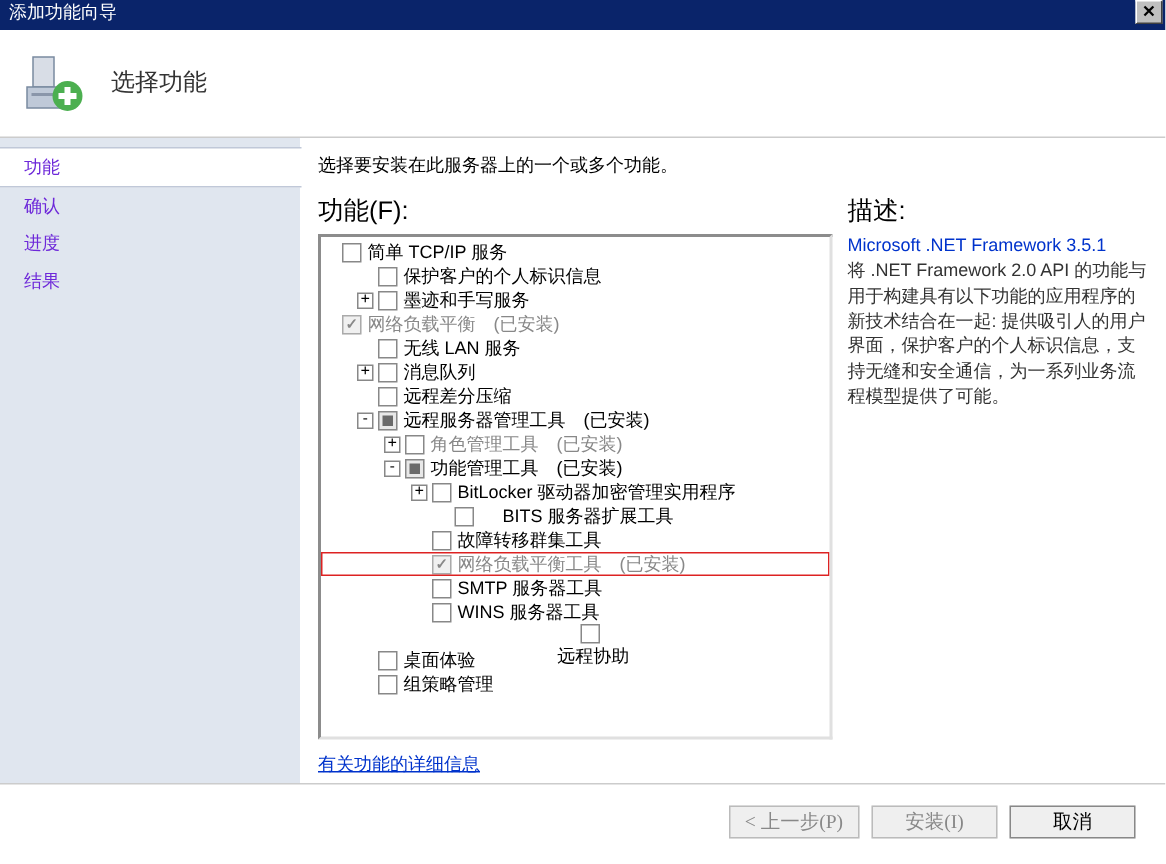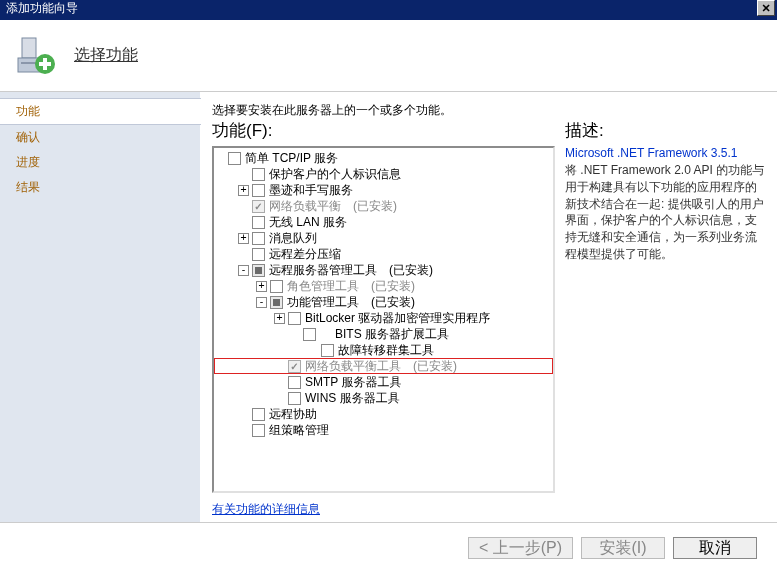"选择功能" .header-title { text-decoration: underline -> none }
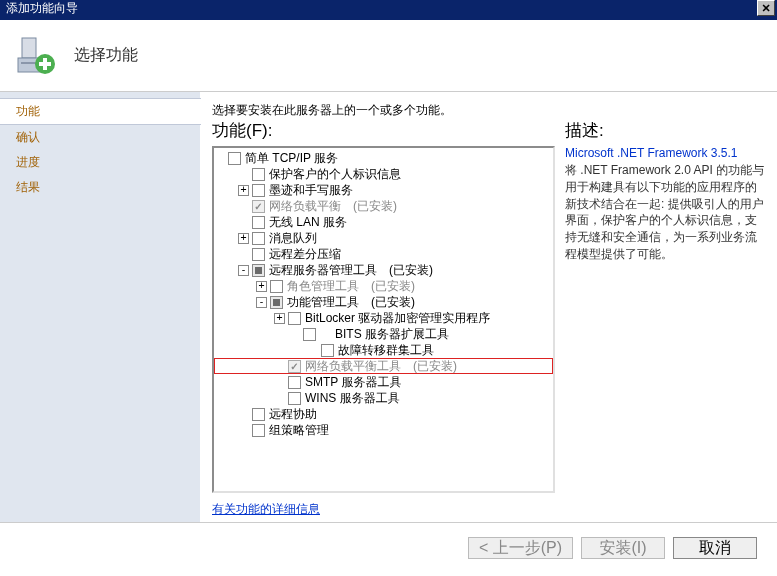"功能" .sidebar-item { color: #a16207 -> #6d28d9 }
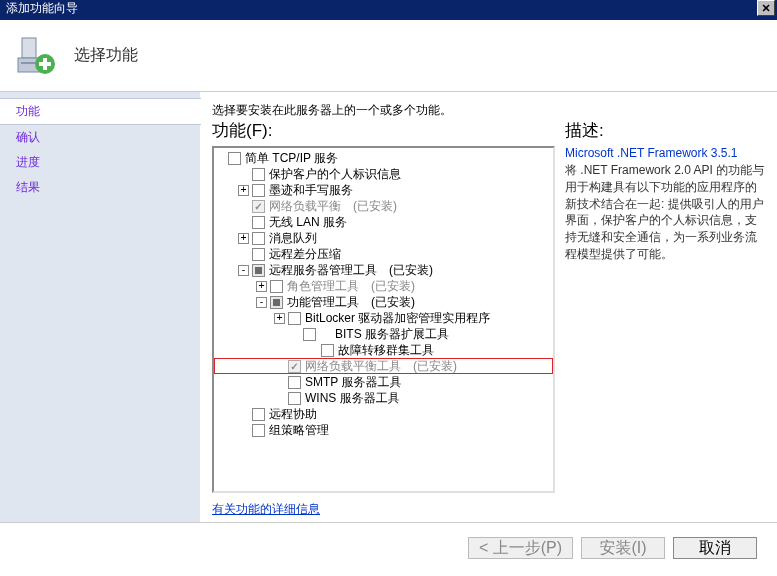"选择要安装在此服务器上的一个或多个功能。" .instruction { margin-bottom: none -> 10px }
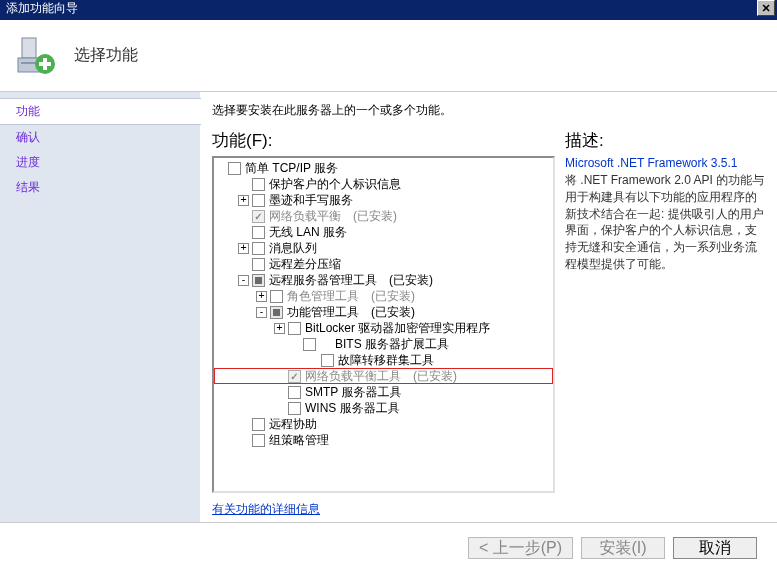"网络负载平衡 (已安装)" div.node { padding-left: 24px -> none }
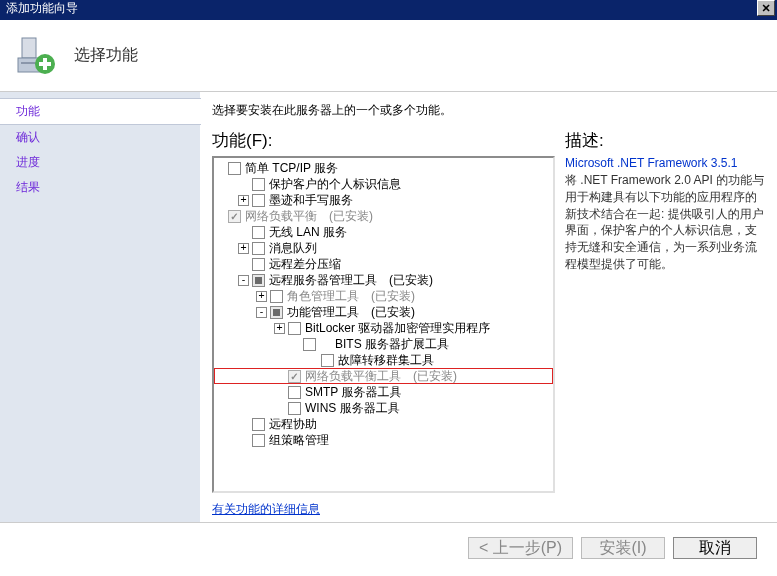"故障转移群集工具" div.node { padding-left: 93px -> 60px }
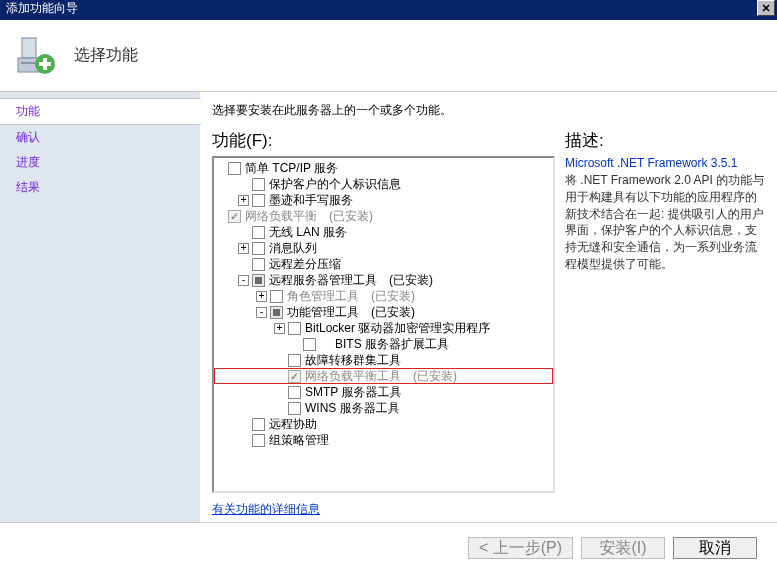"桌面体验" div.node { html: none -> <div> <span></span> <span></span> <span>桌面体验</span> </div> }
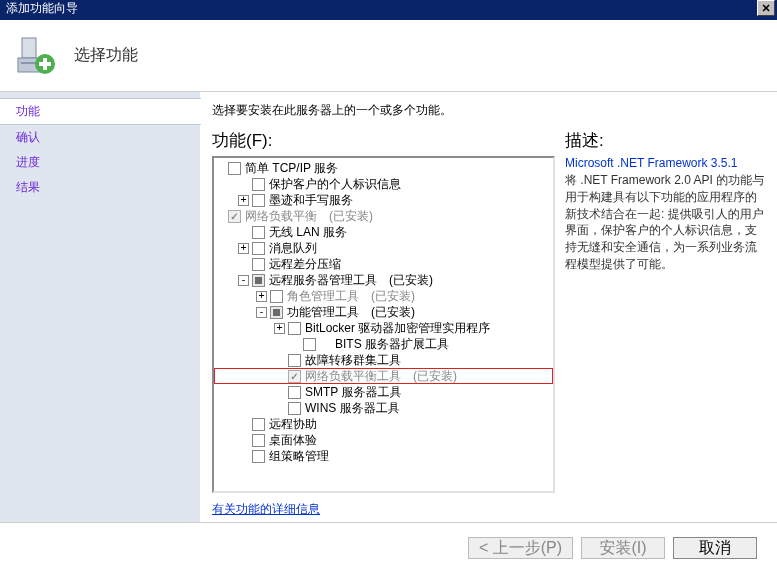"远程协助" div.node { flex-direction: none -> column }
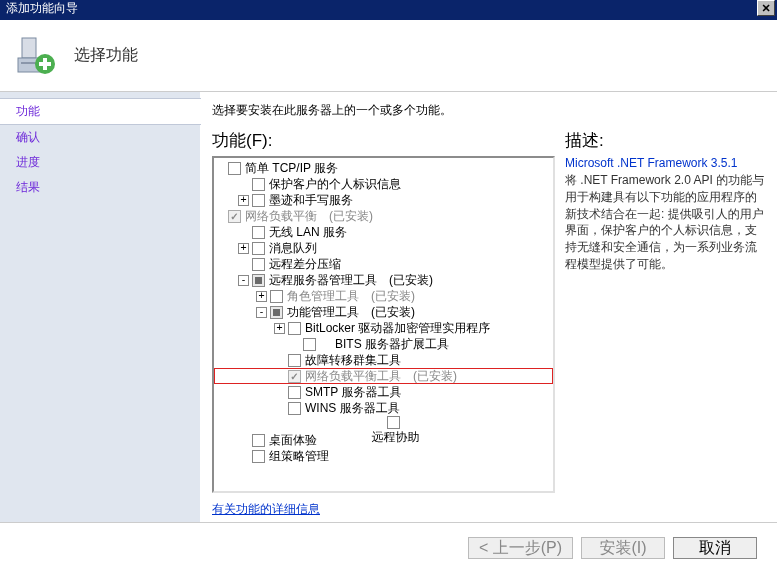"< 上一步(P)" .btn { font-family: none -> Liberation Serif, serif; font-size: 16px -> 13px }
